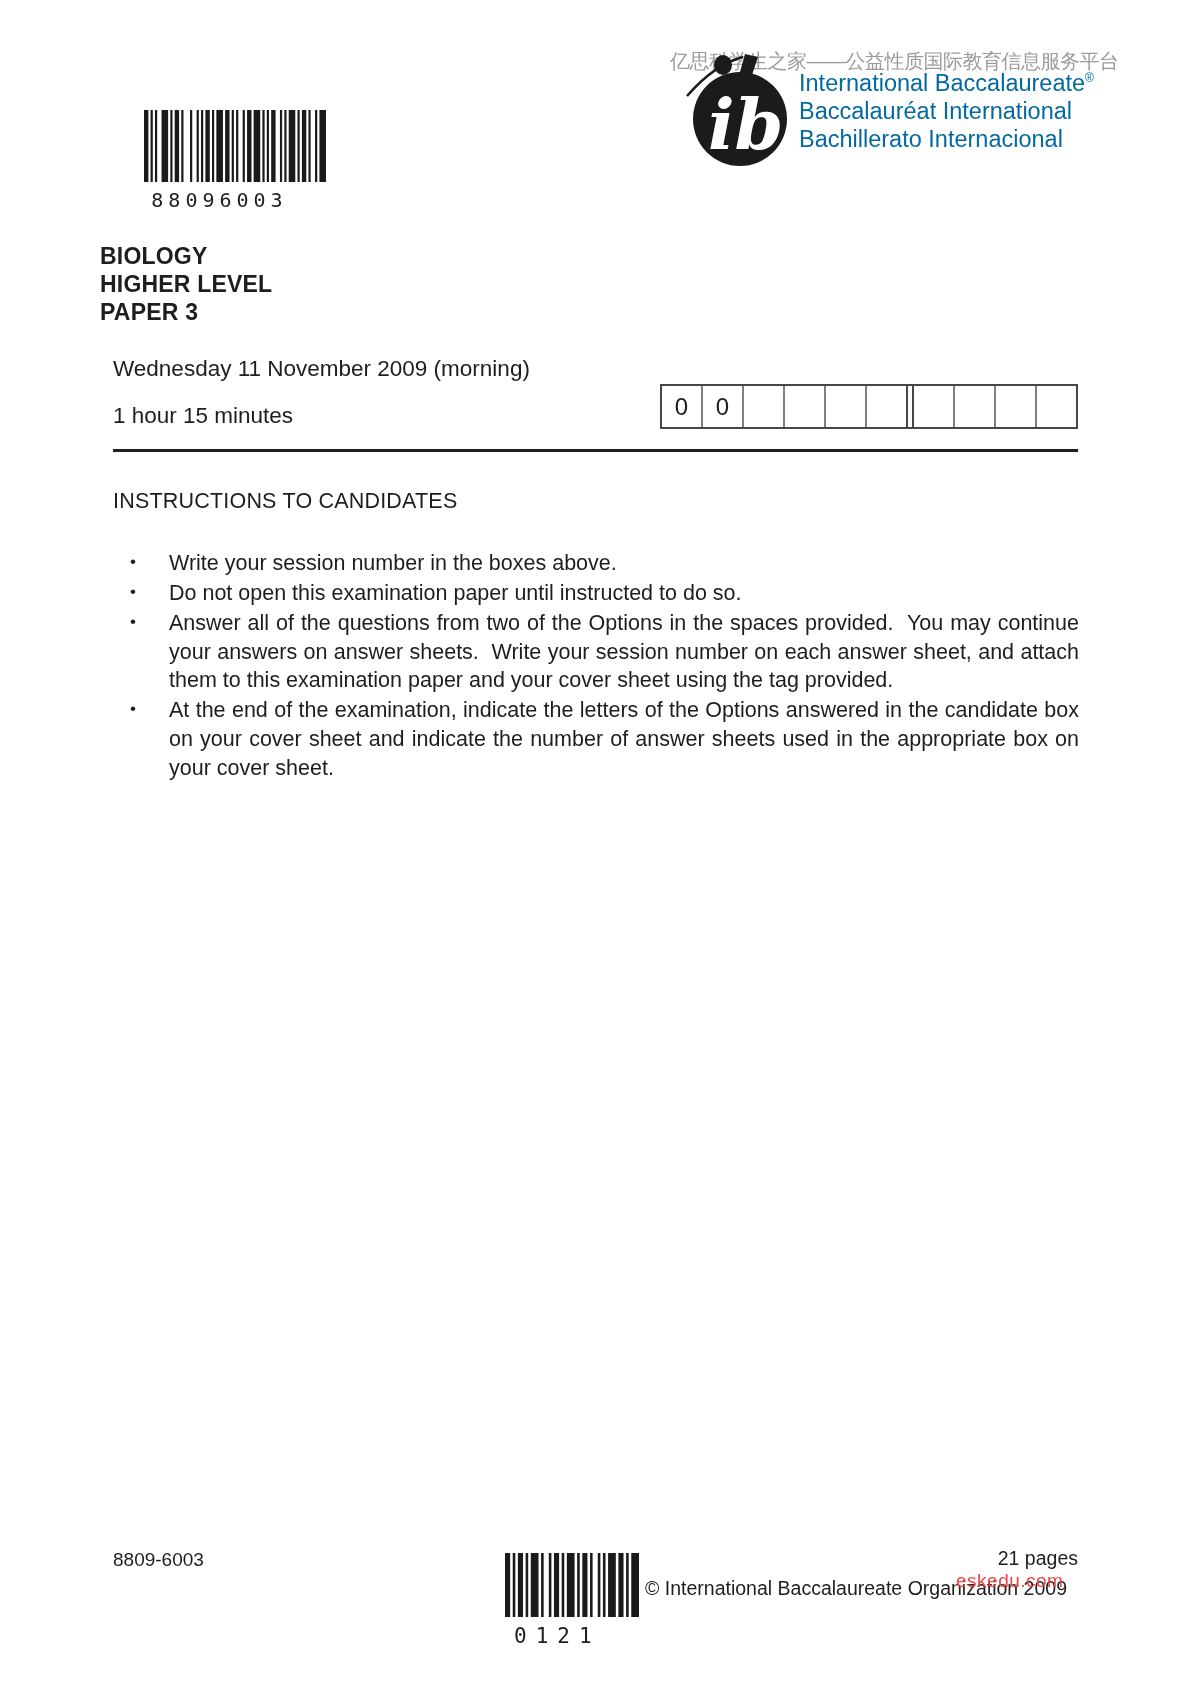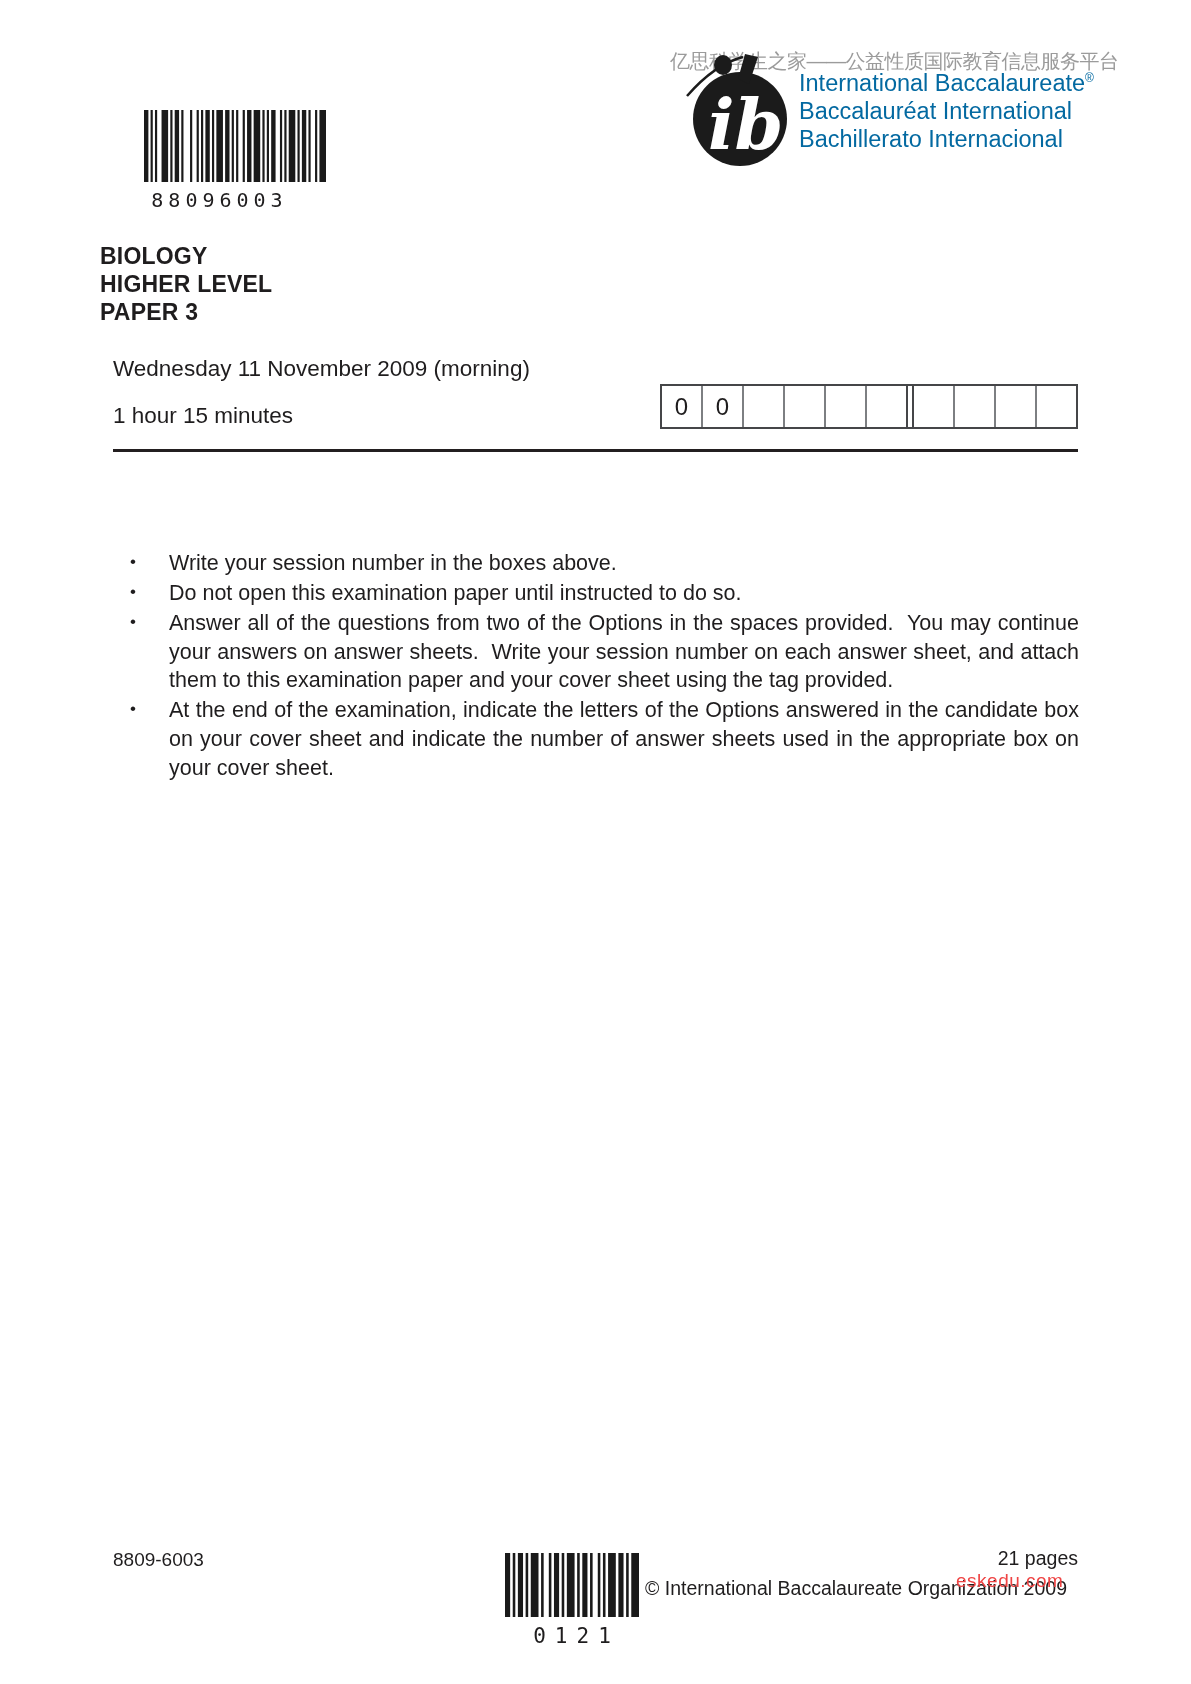"INSTRUCTIONS TO CANDIDATES" div.abs { html: none -> <div>INSTRUCTIONS TO CANDIDATES</div> }
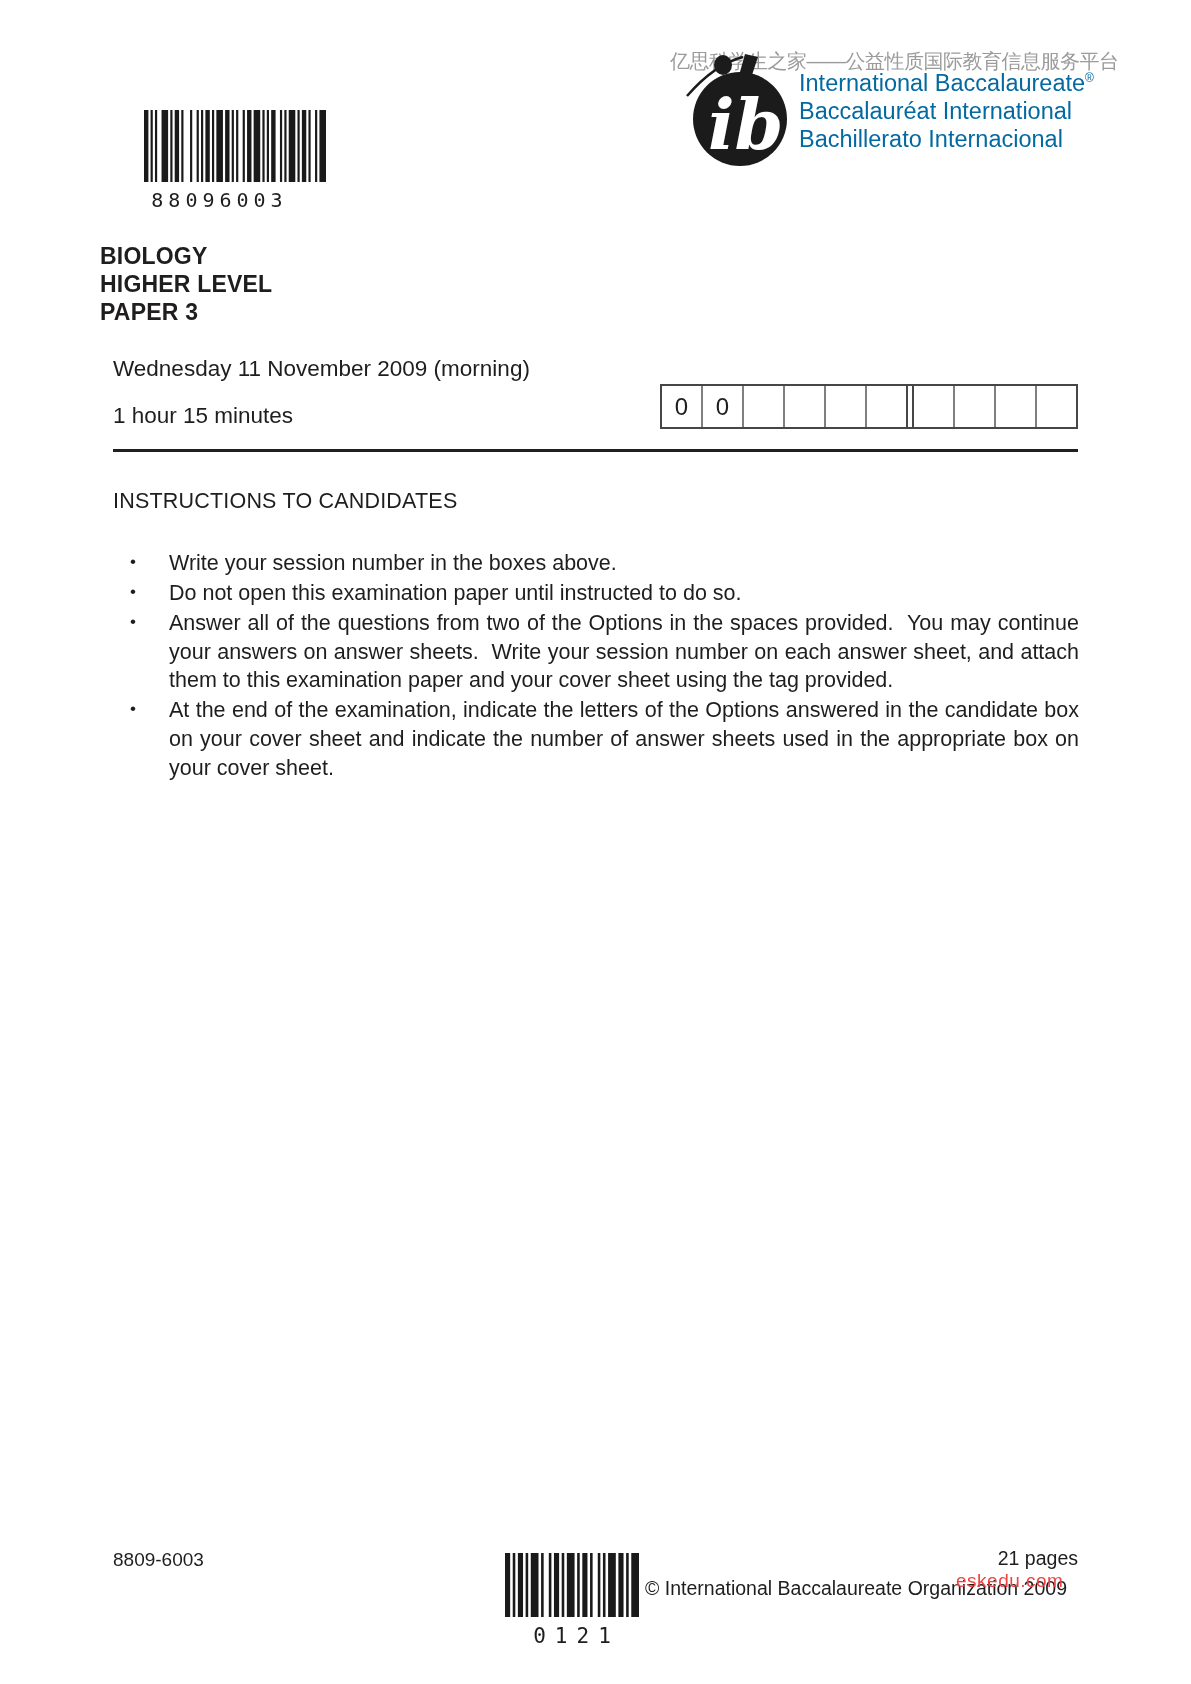"0121" .bottom-barcode { text-align: center -> left }
